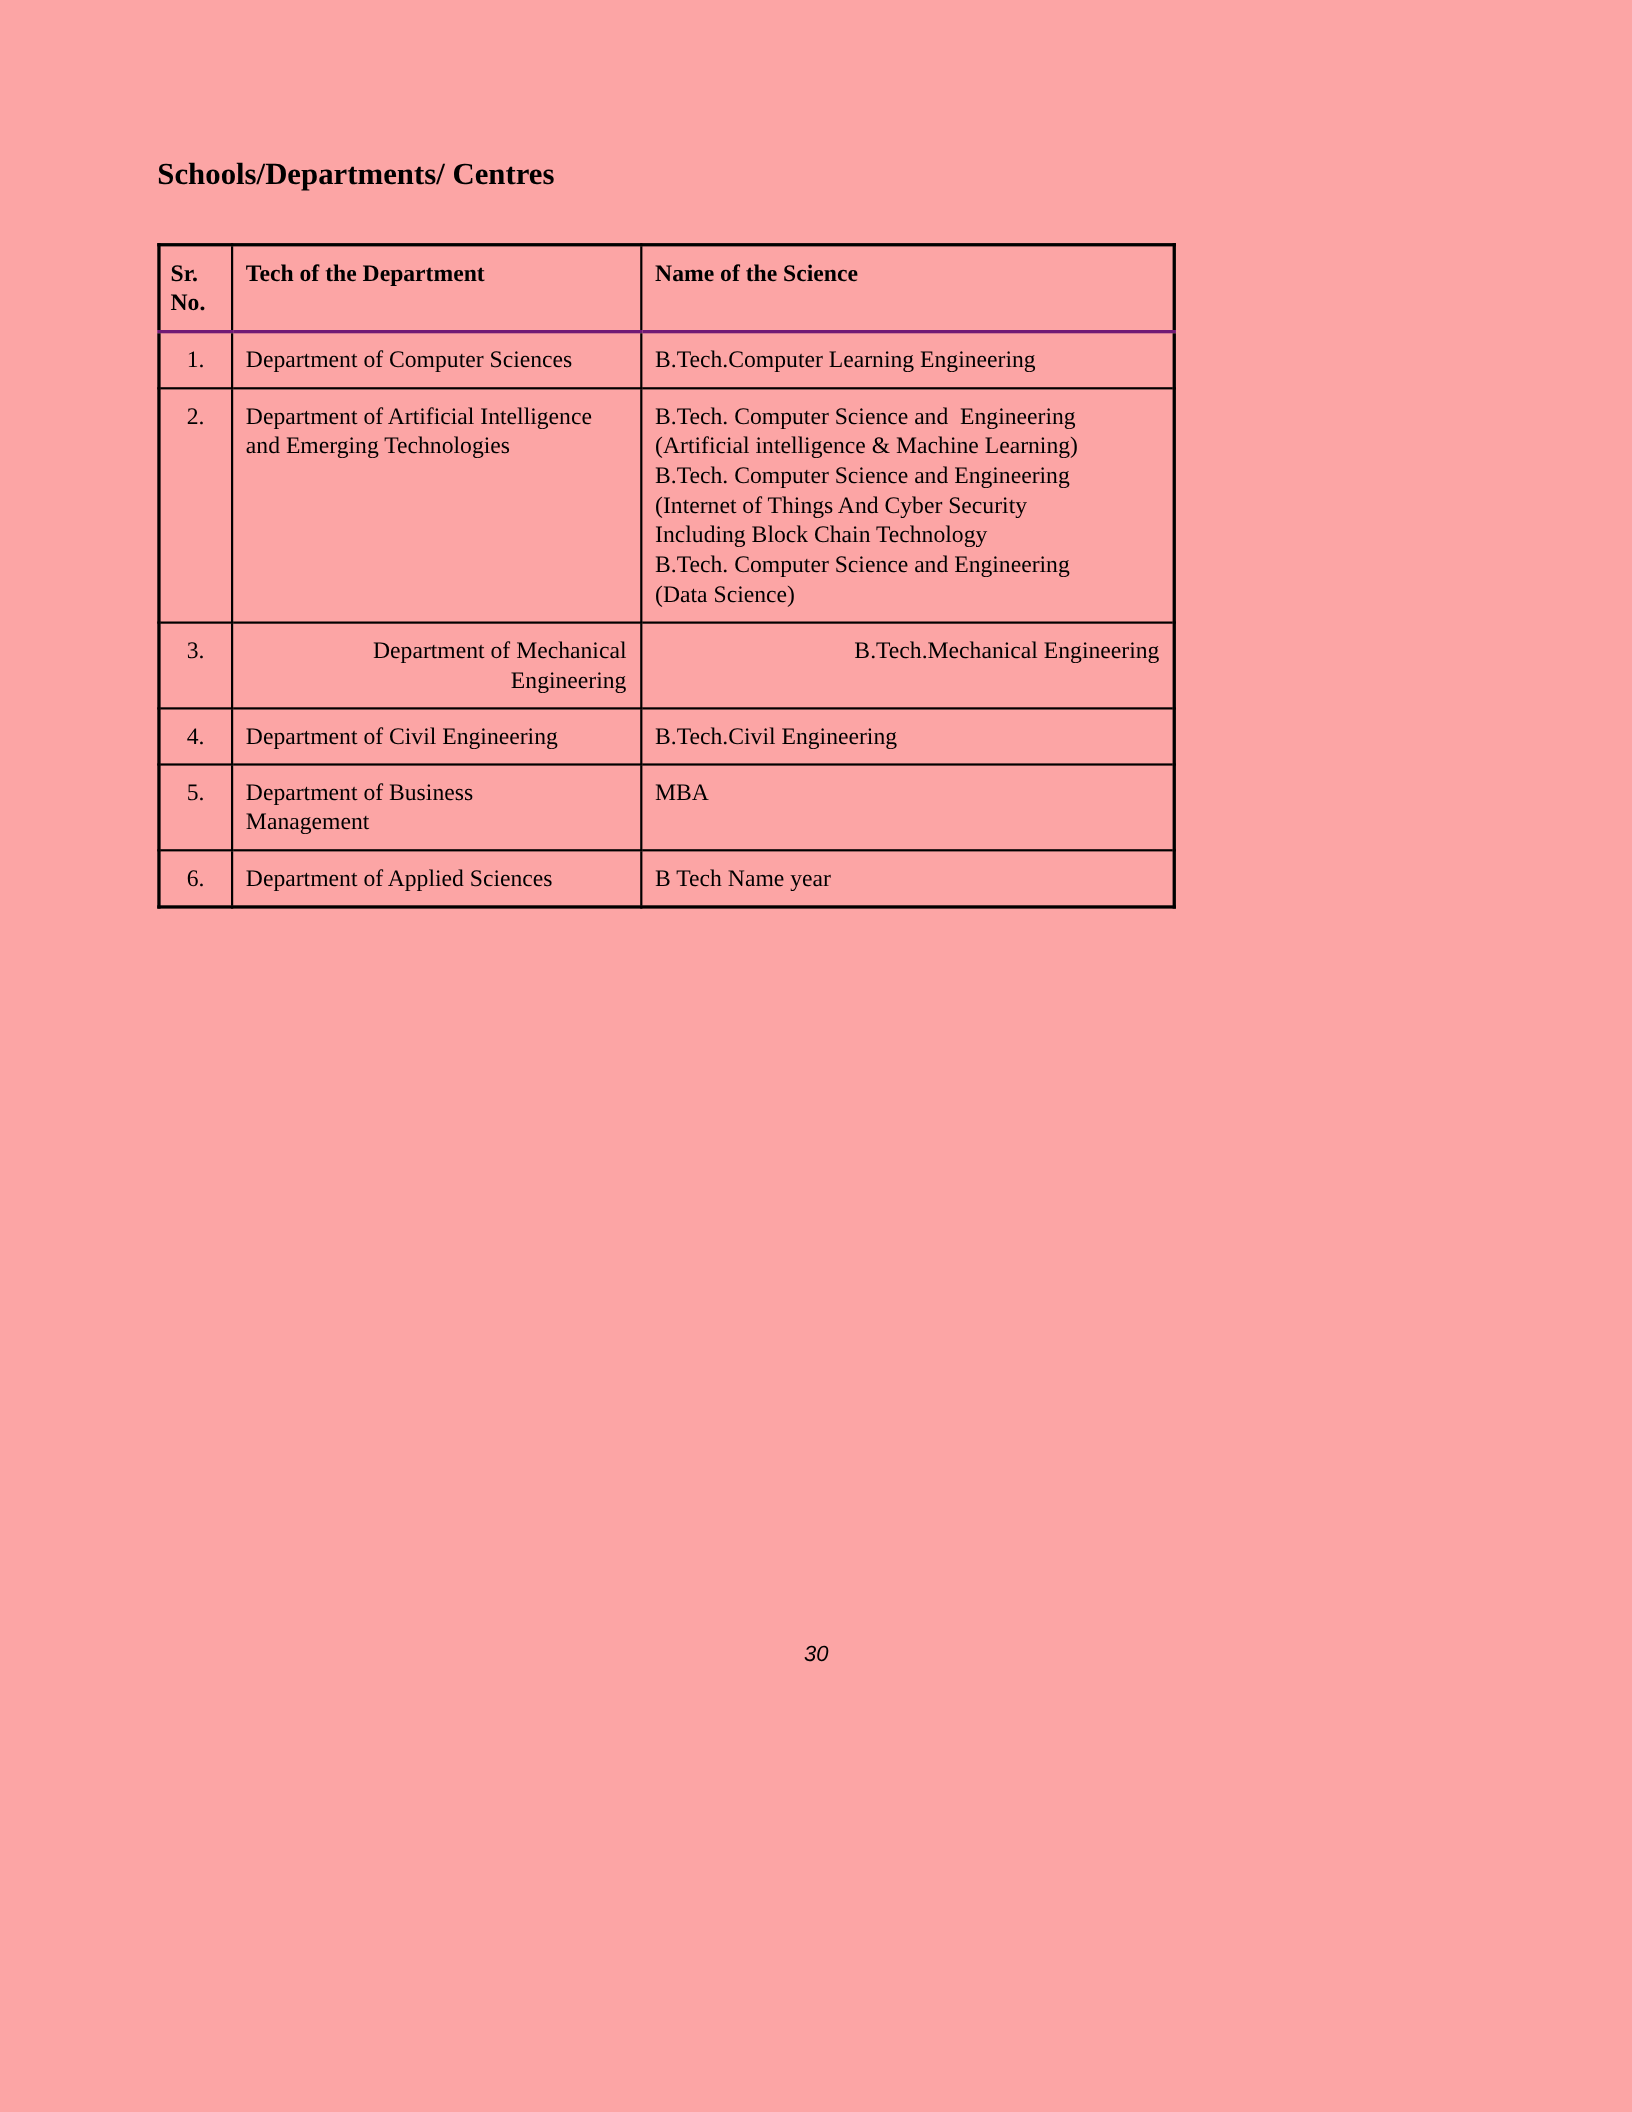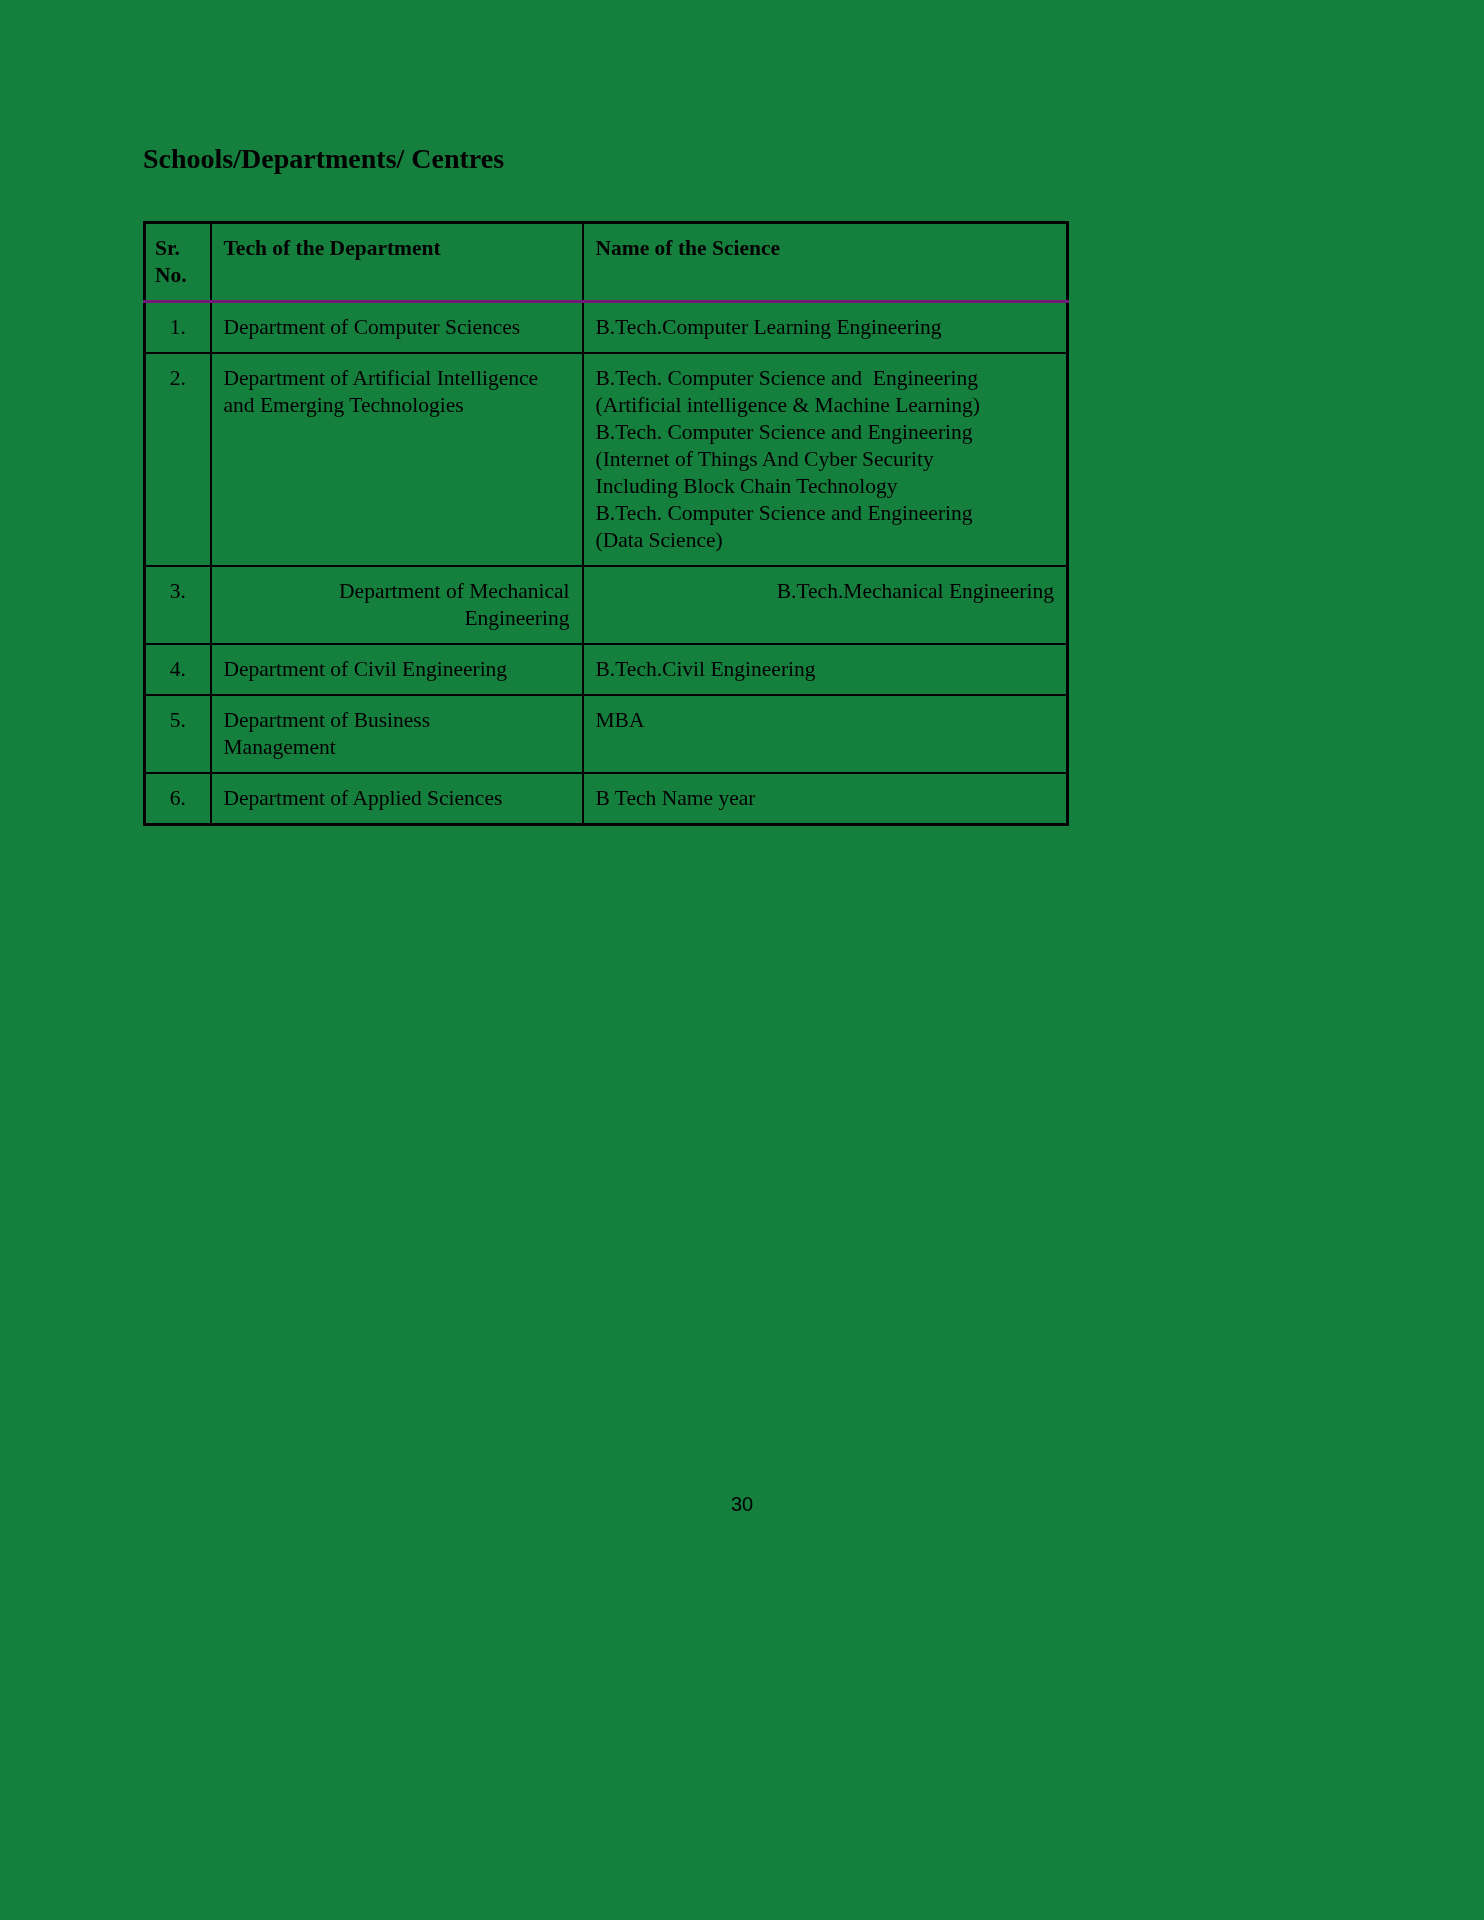"Schools/Departments/ Centres" .page { background: #15803d -> #fca5a5 }
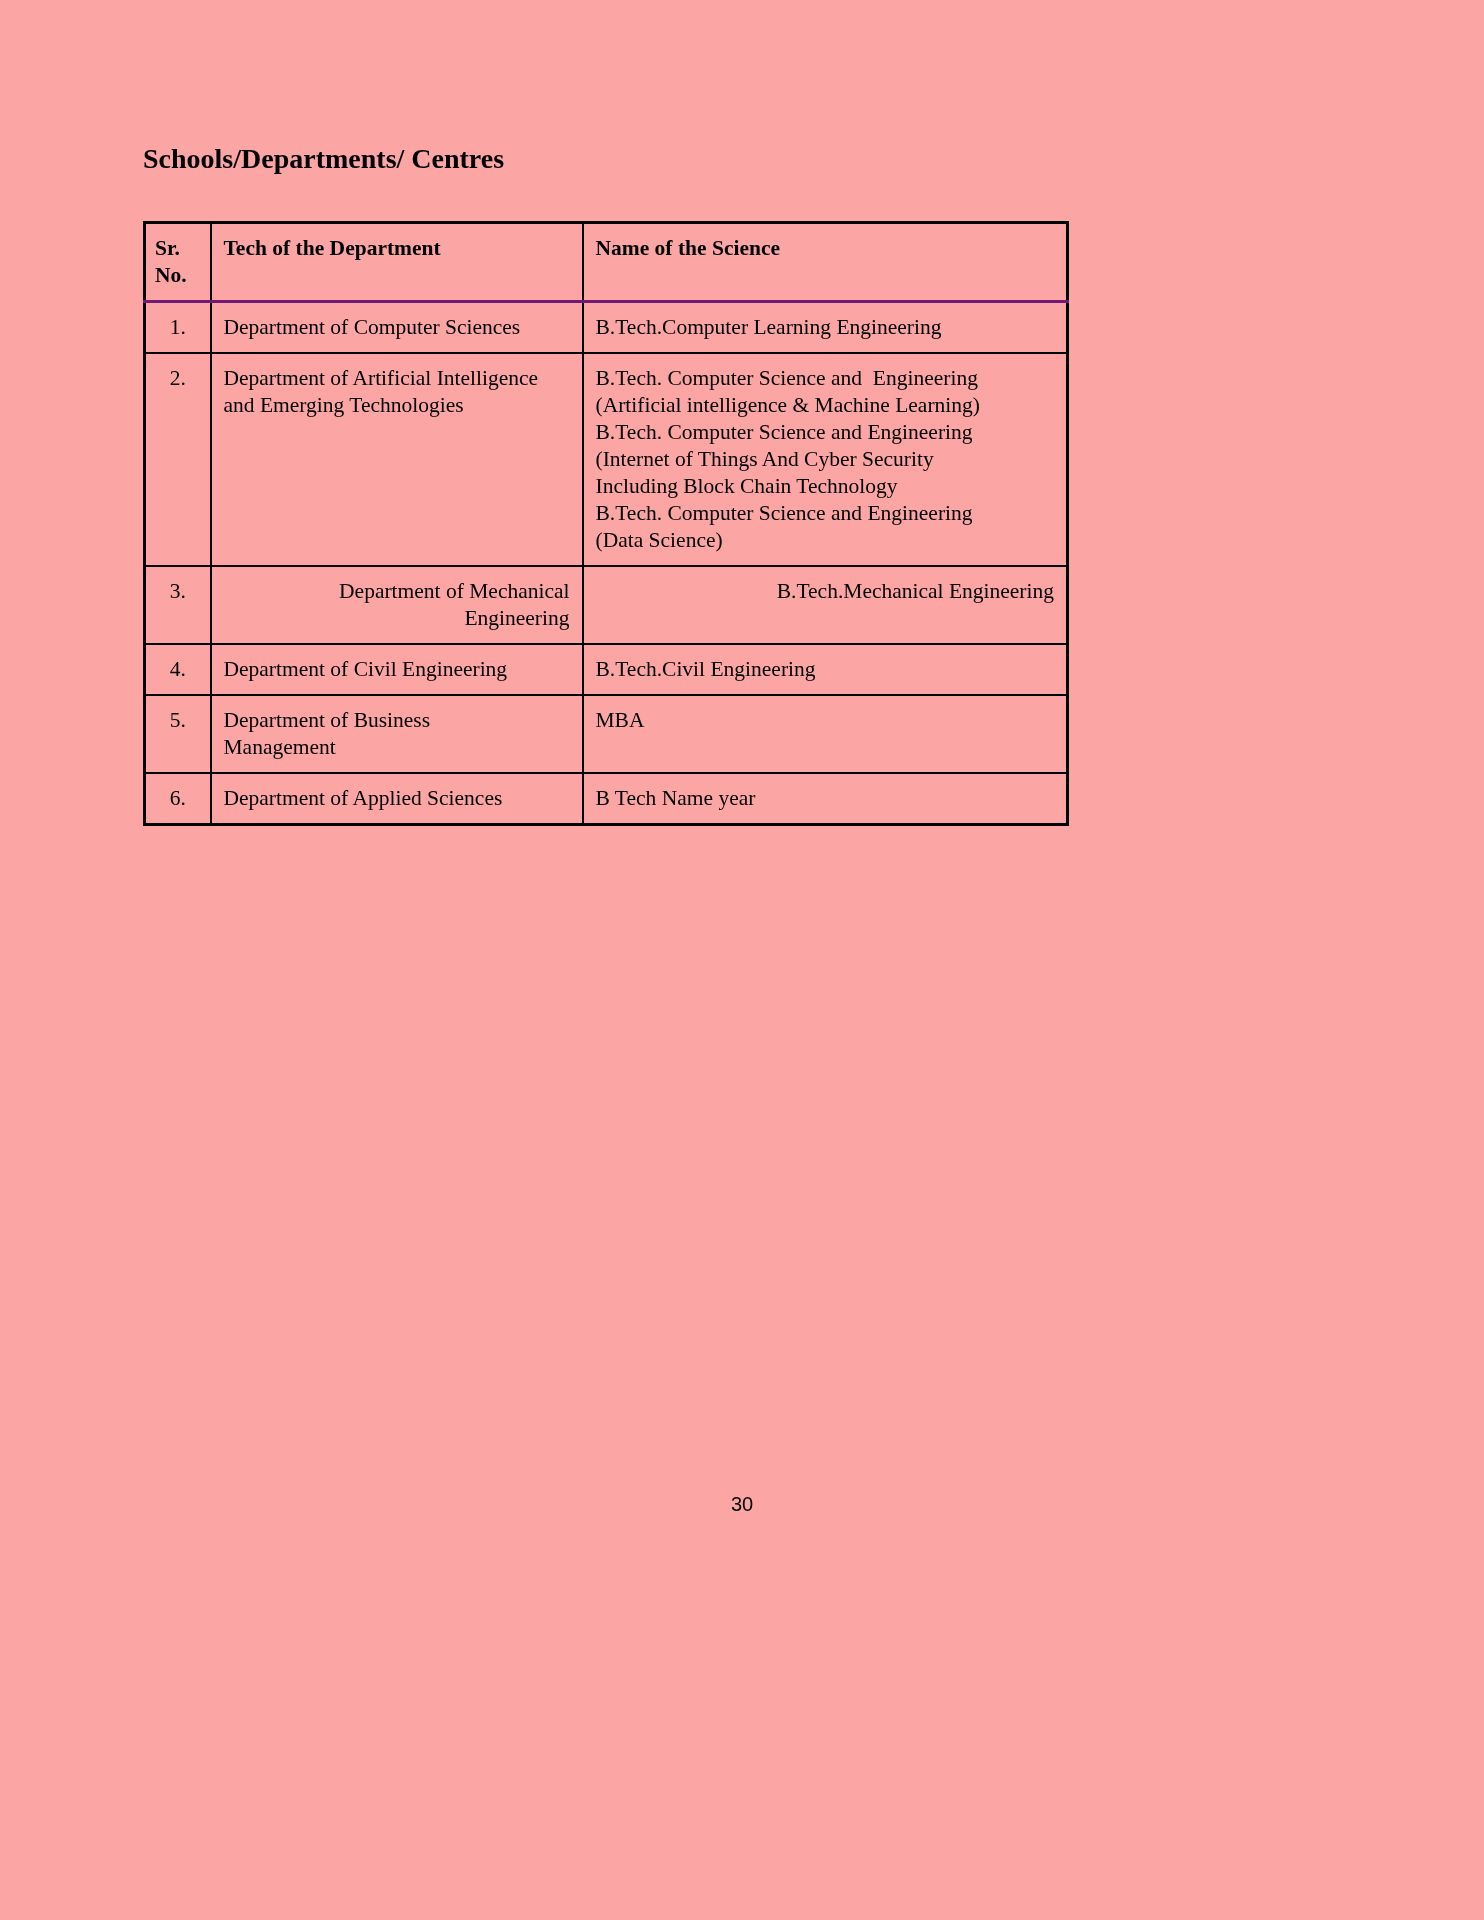"30" .page-number { font-style: none -> italic }
